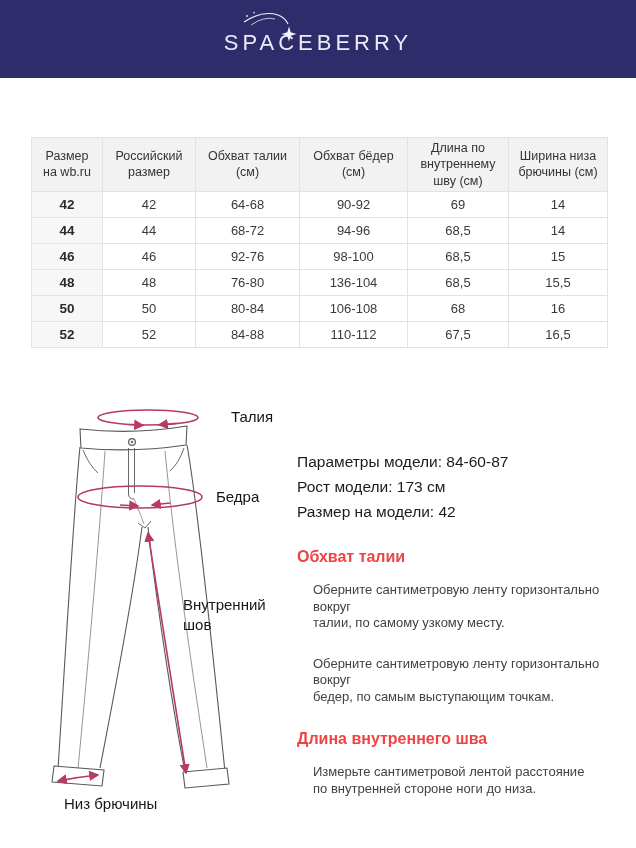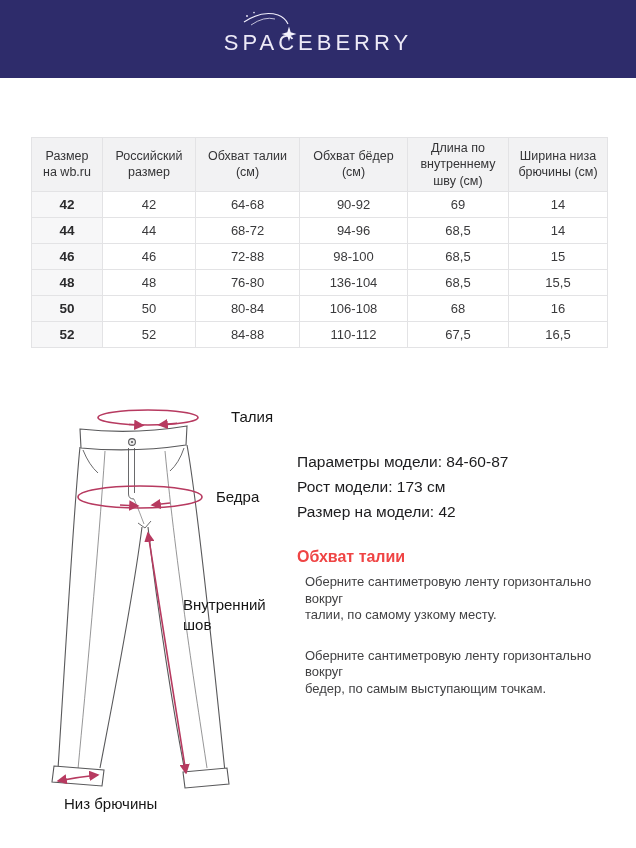"72-88" td { text: 72-88 -> 92-76 }
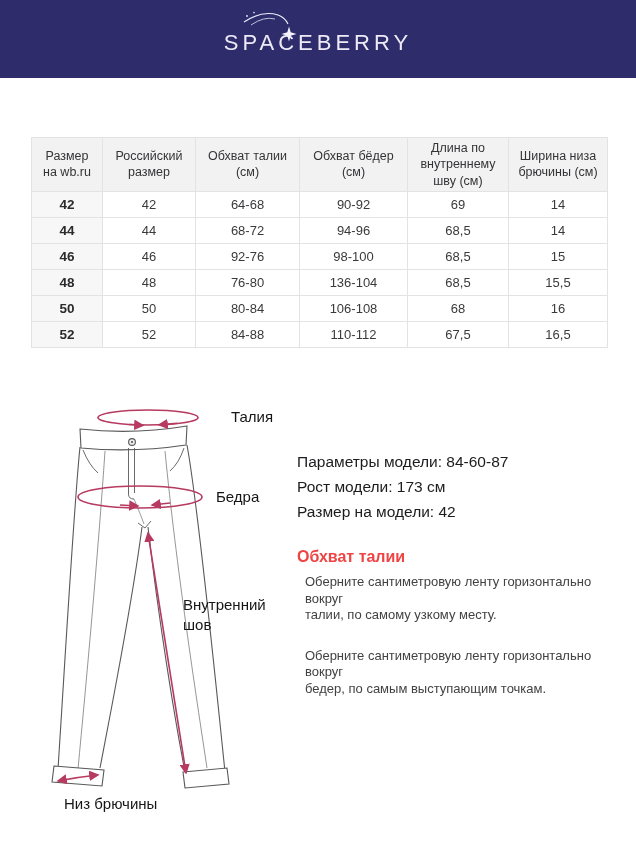"Оберните сантиметровую ленту" .guide-text { margin: 8px -> 16px }
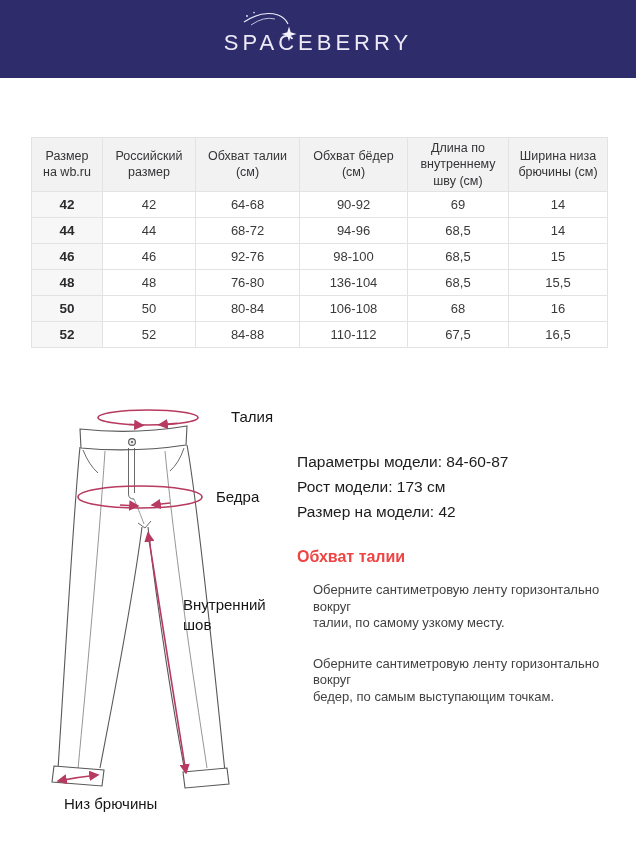"Длина внутреннего шва" div.guide-section { html: none -> <div> <h3>Длина внутреннего шва</h3> <p>Измерьте сантиметровой лентой расстояние по внутренней стороне ноги до низа.</p> </div> }
